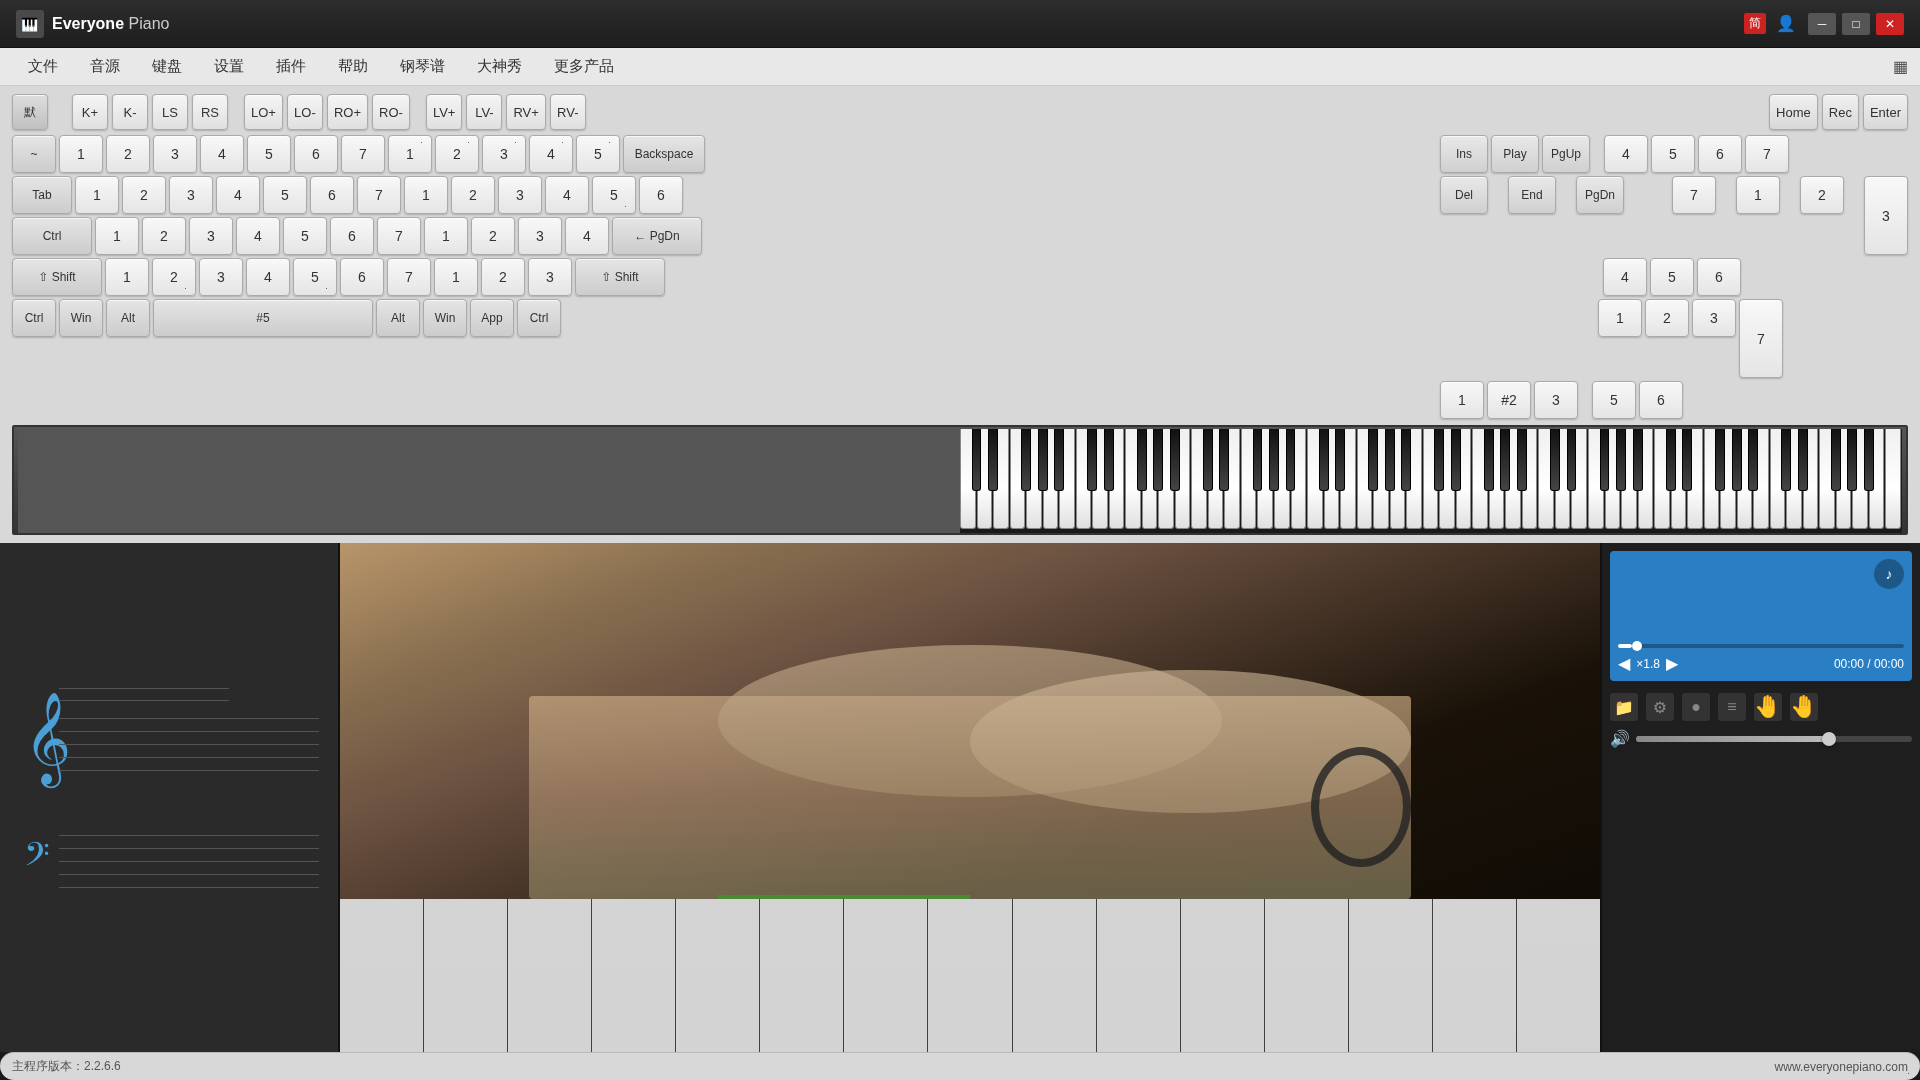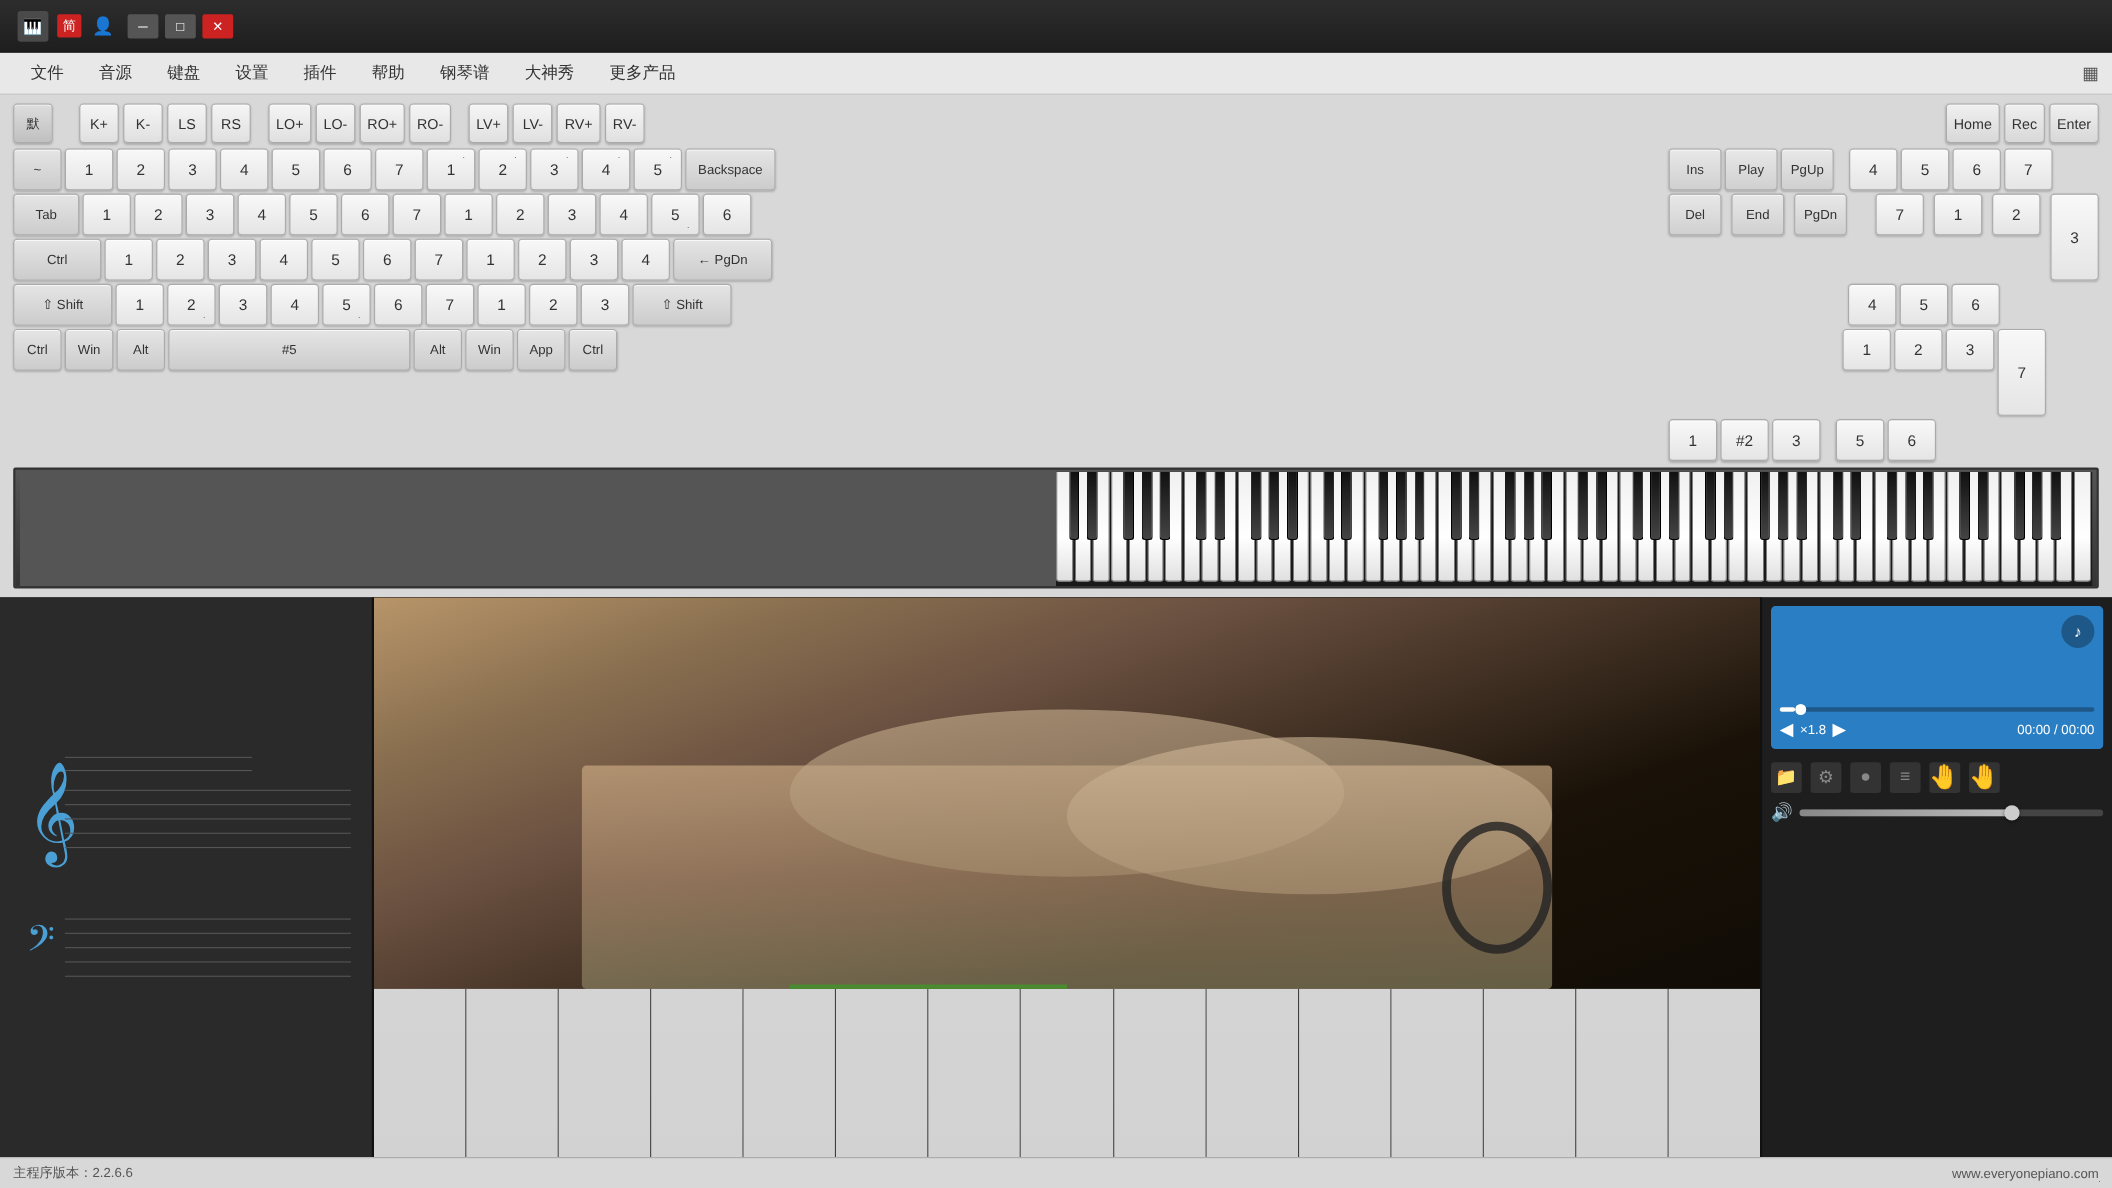"Everyone Piano" div.app-name { html: none -> <div> <span>Everyone</span> <span> </span> <span>Piano</span> </div> }
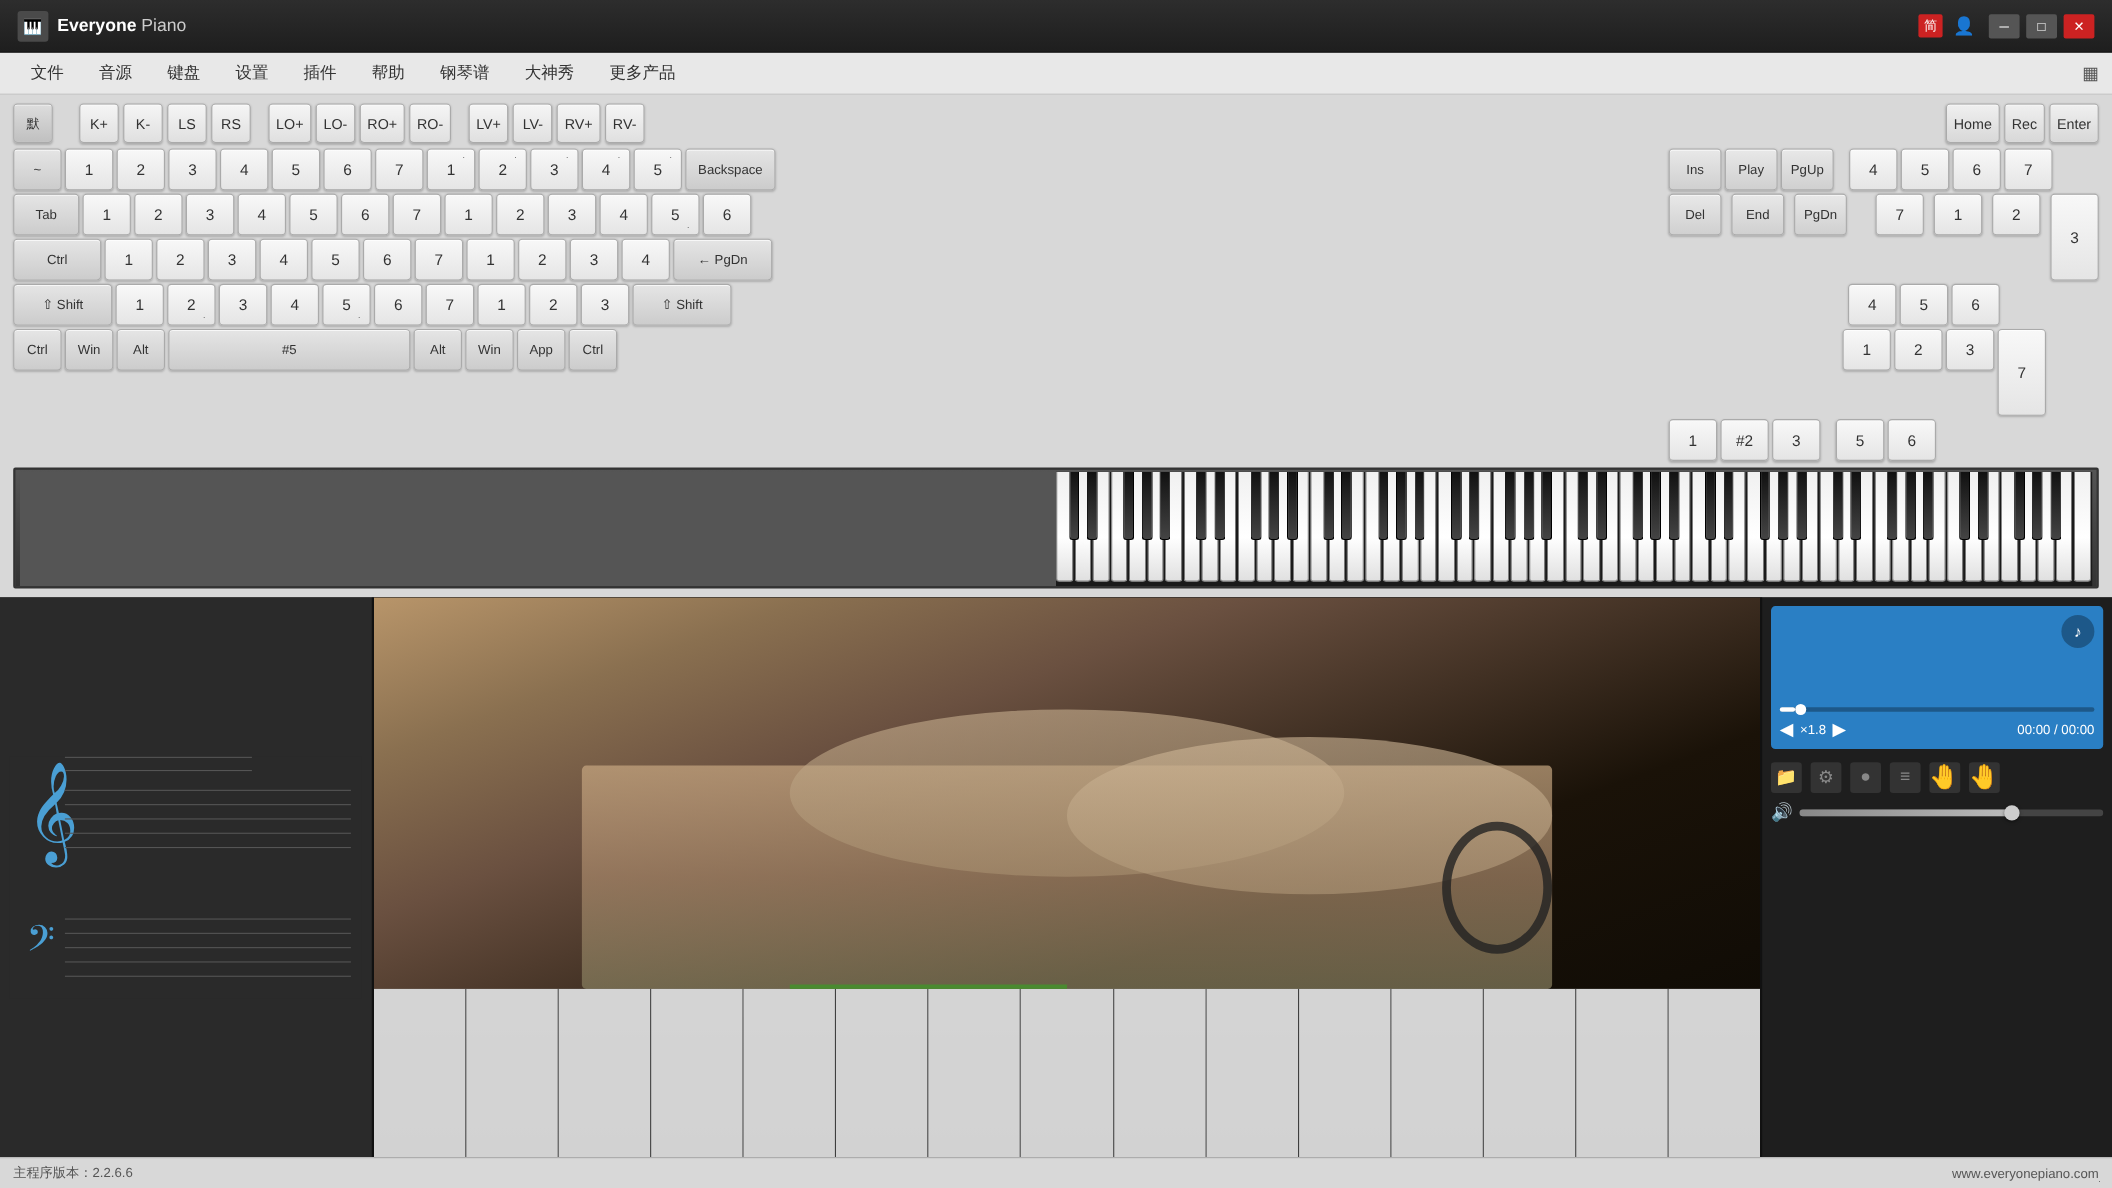"Del" div { gap: 9px -> 20px }
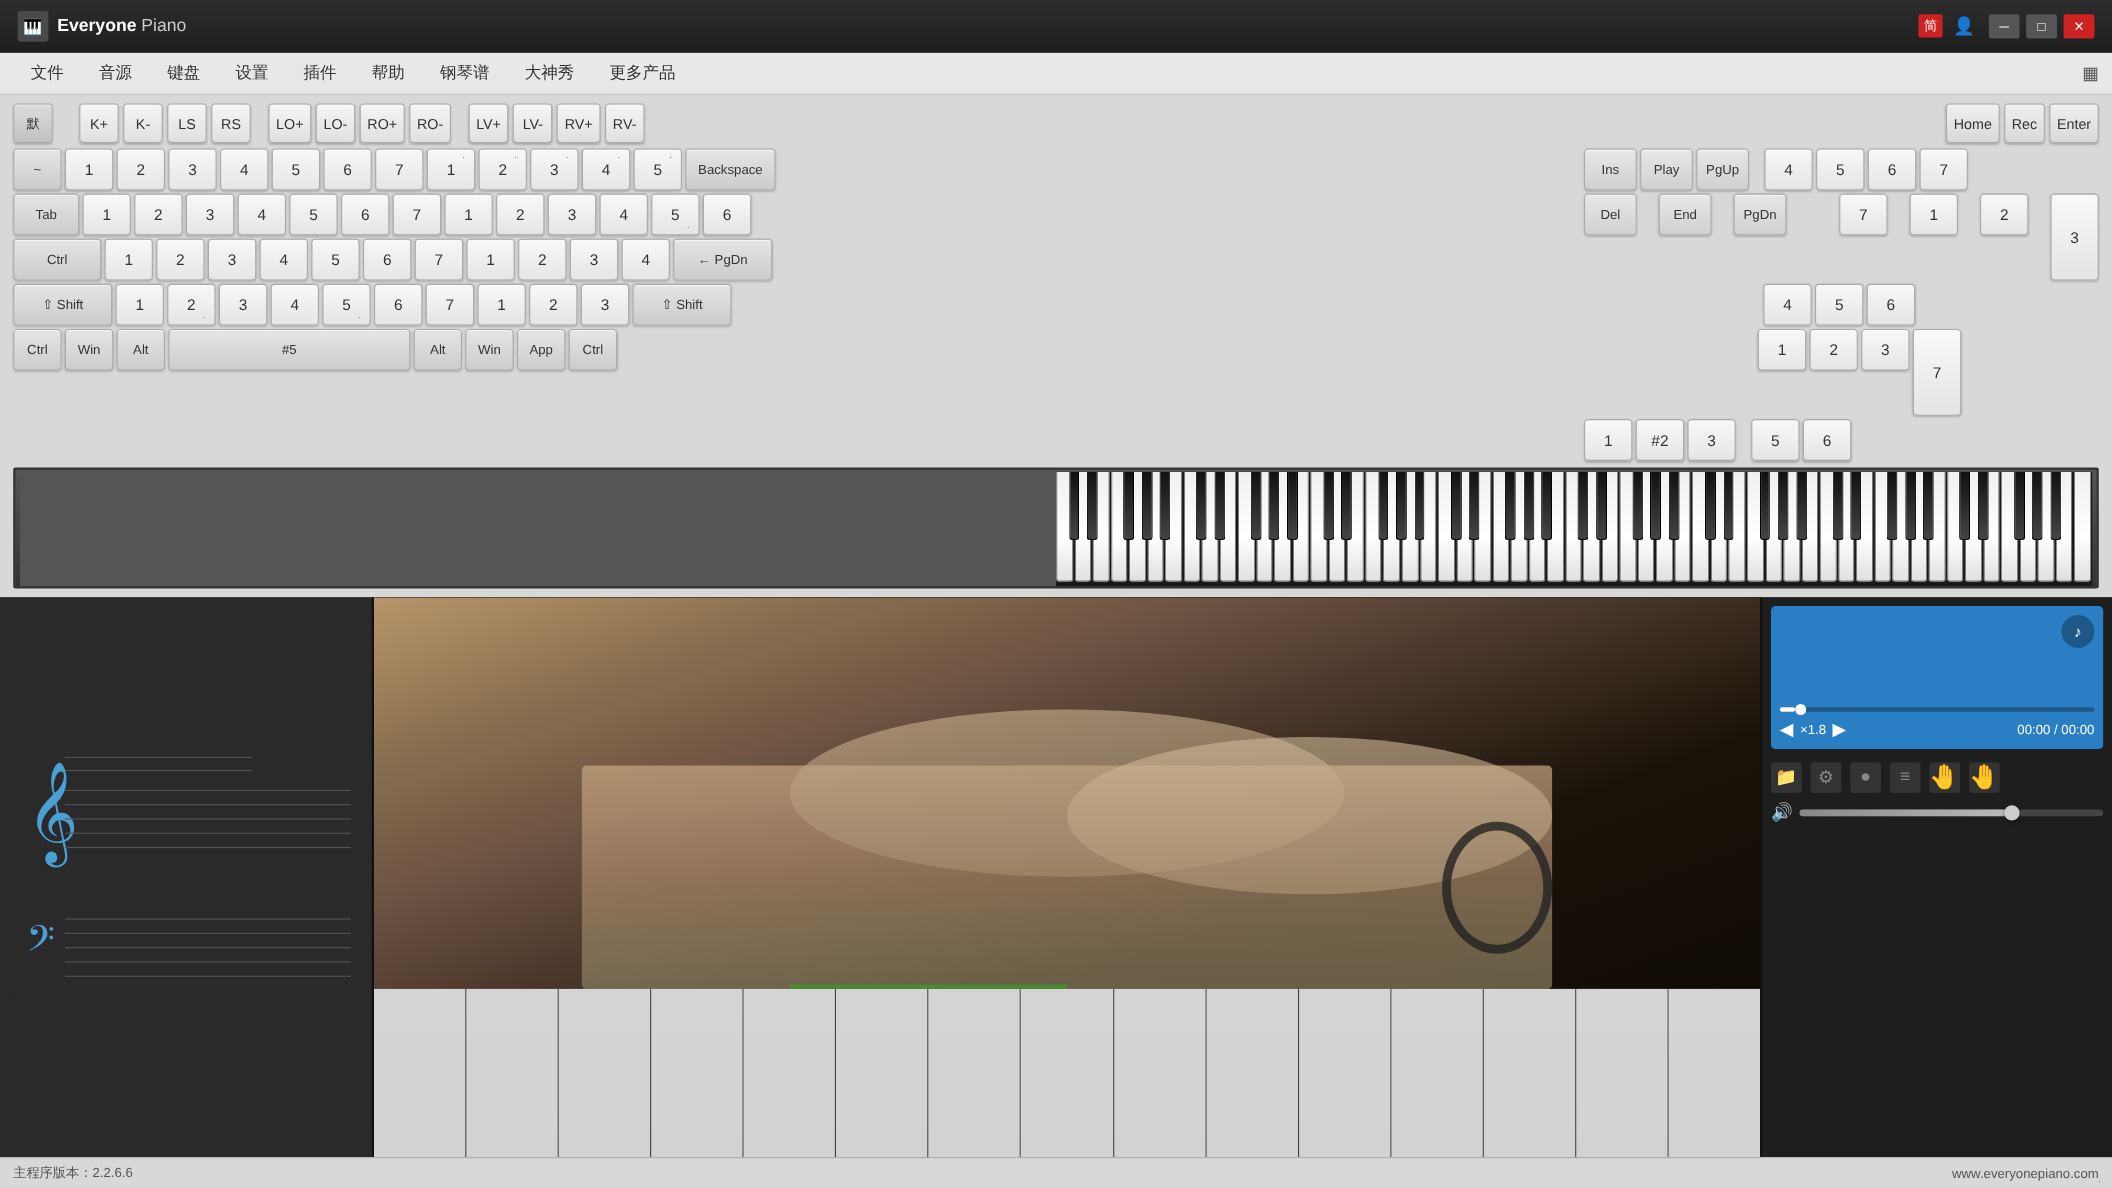"主程序版本：2.2.6.6" #status-bar { border-radius: none -> 14px }
